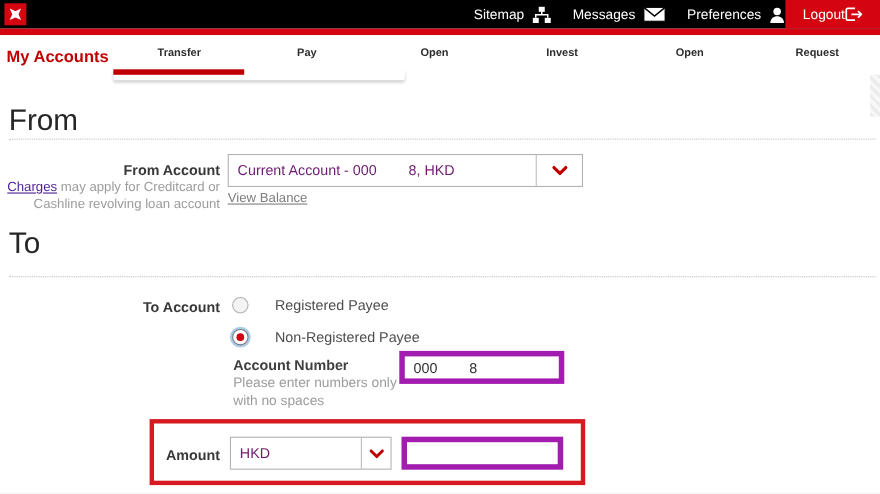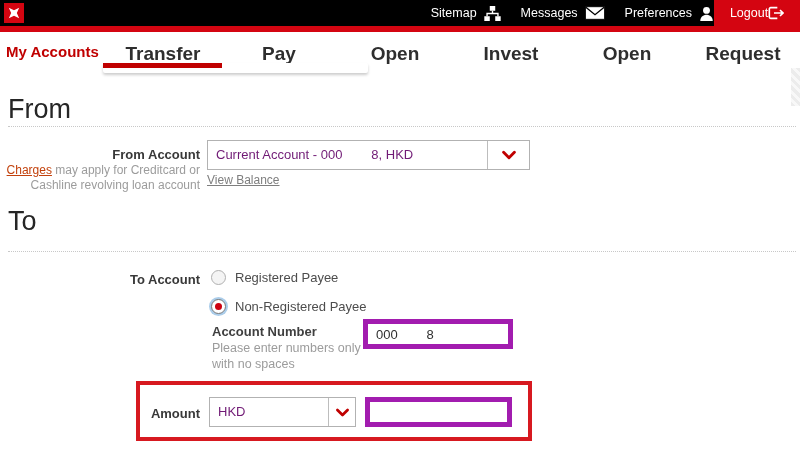"Transfer" .tab { font-size: 19px -> 10px }
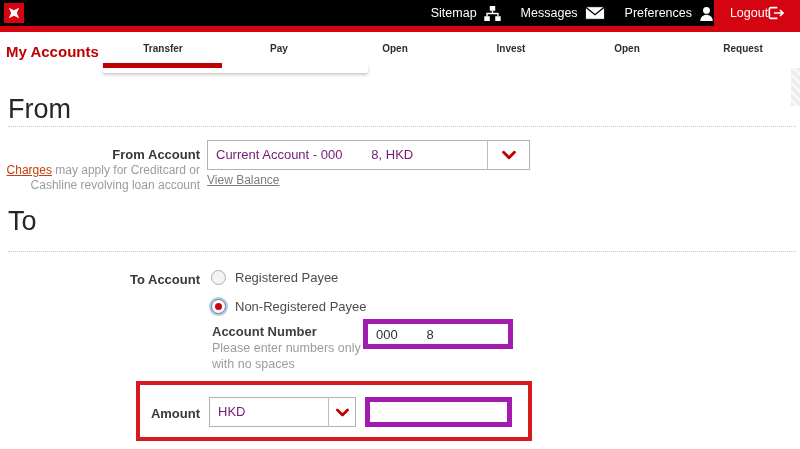"Charges" .note a { color: #c2410c -> #4c1d95 }
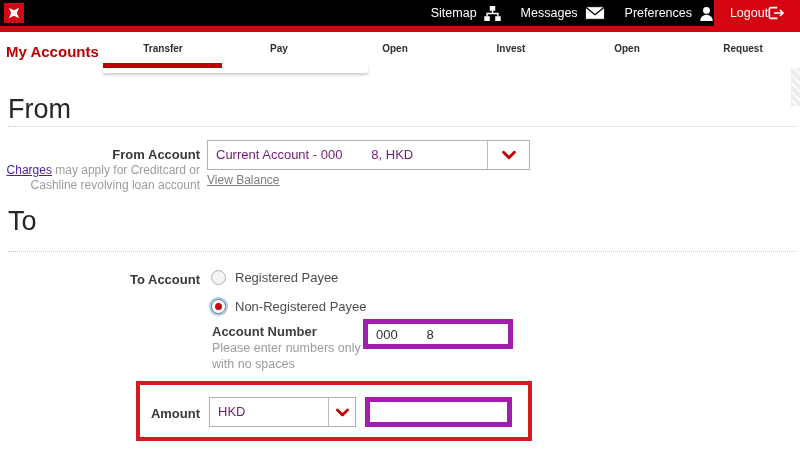"Registered Payee" .radio-row { gap: 9px -> 24px }
